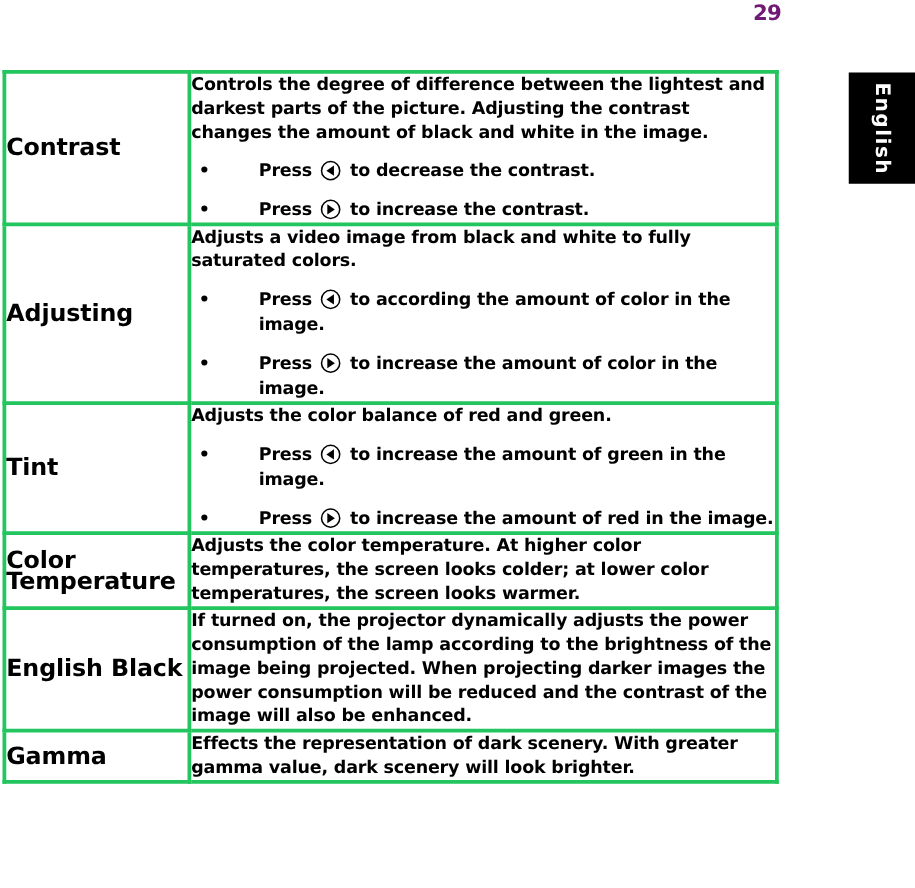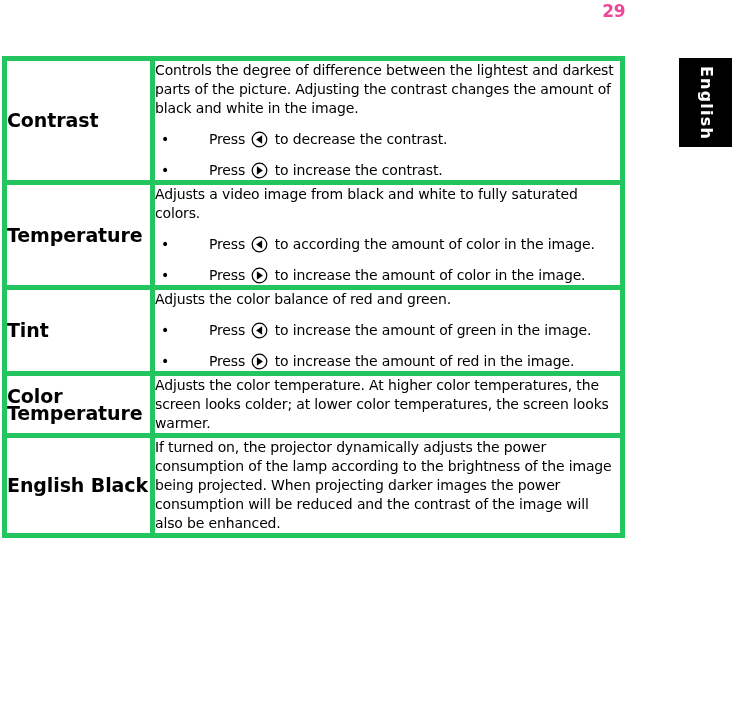"29" .page-number { color: #ec4899 -> #701a75 }
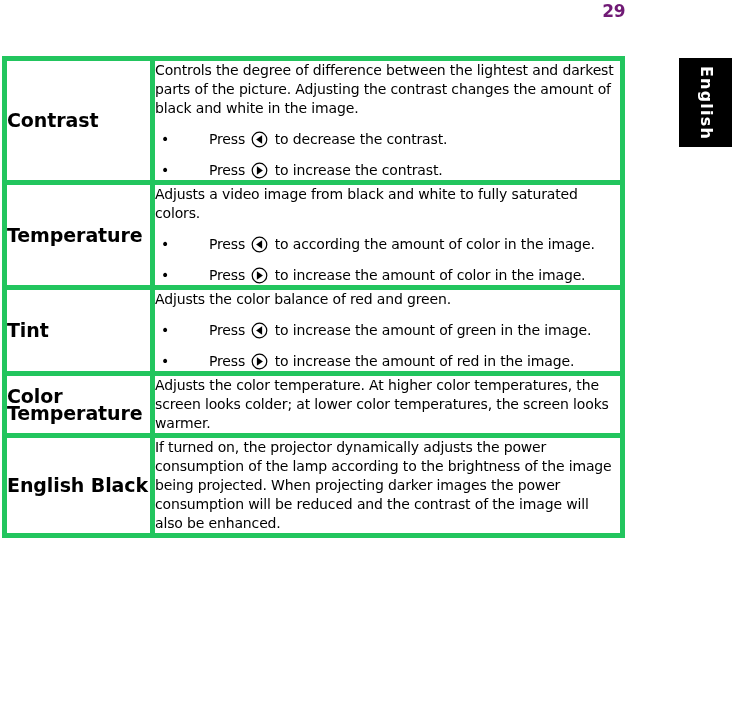"Controls the degree of difference" .spec-table td { border: 5px solid #22c55e -> 3px solid #22c55e; font-weight: none -> bold }
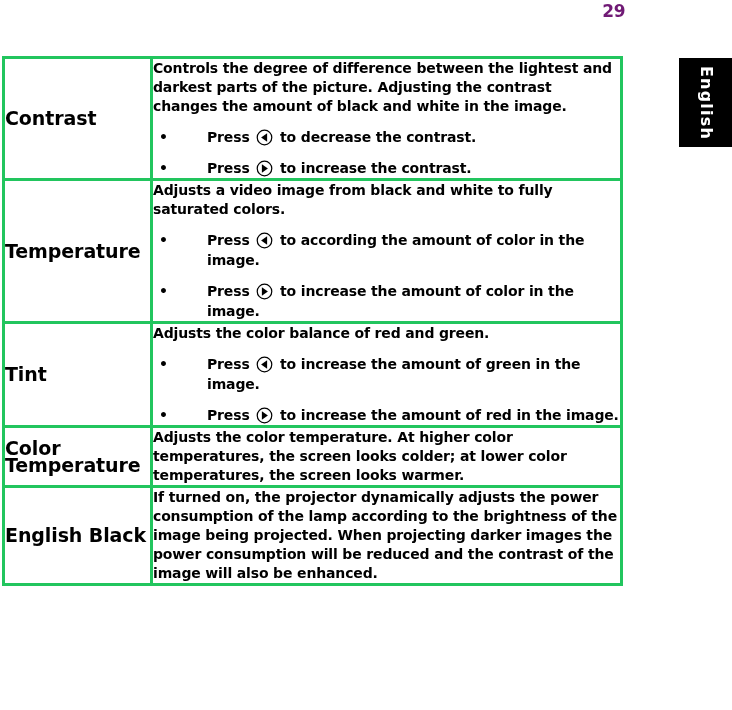"Temperature" td.label-cell { text: Temperature -> Adjusting }
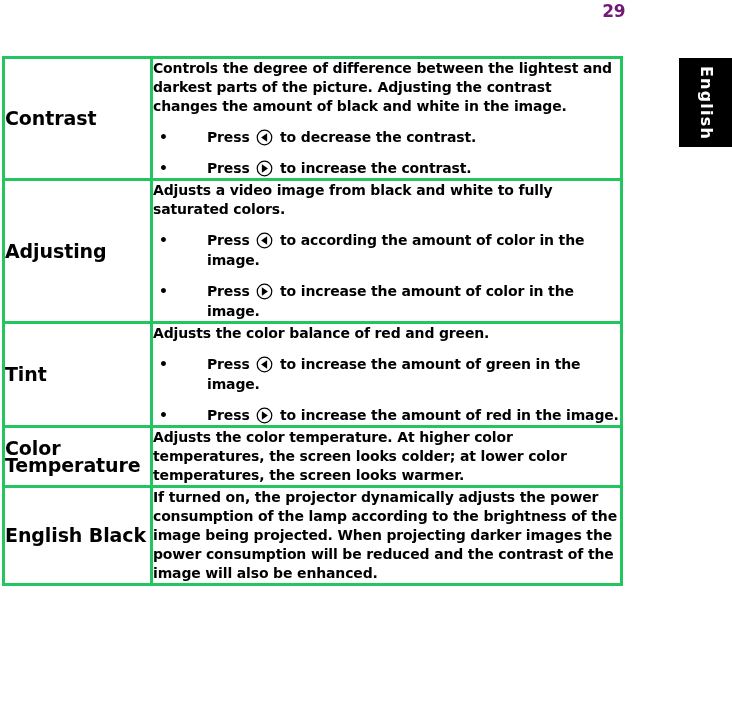"Gamma" tr { html: none -> <tr> <td>Gamma</td> <td> <p>Effects the representation of dark scenery. With greater gamma value, dark scenery will look brighter.</p> </td> </tr> }
